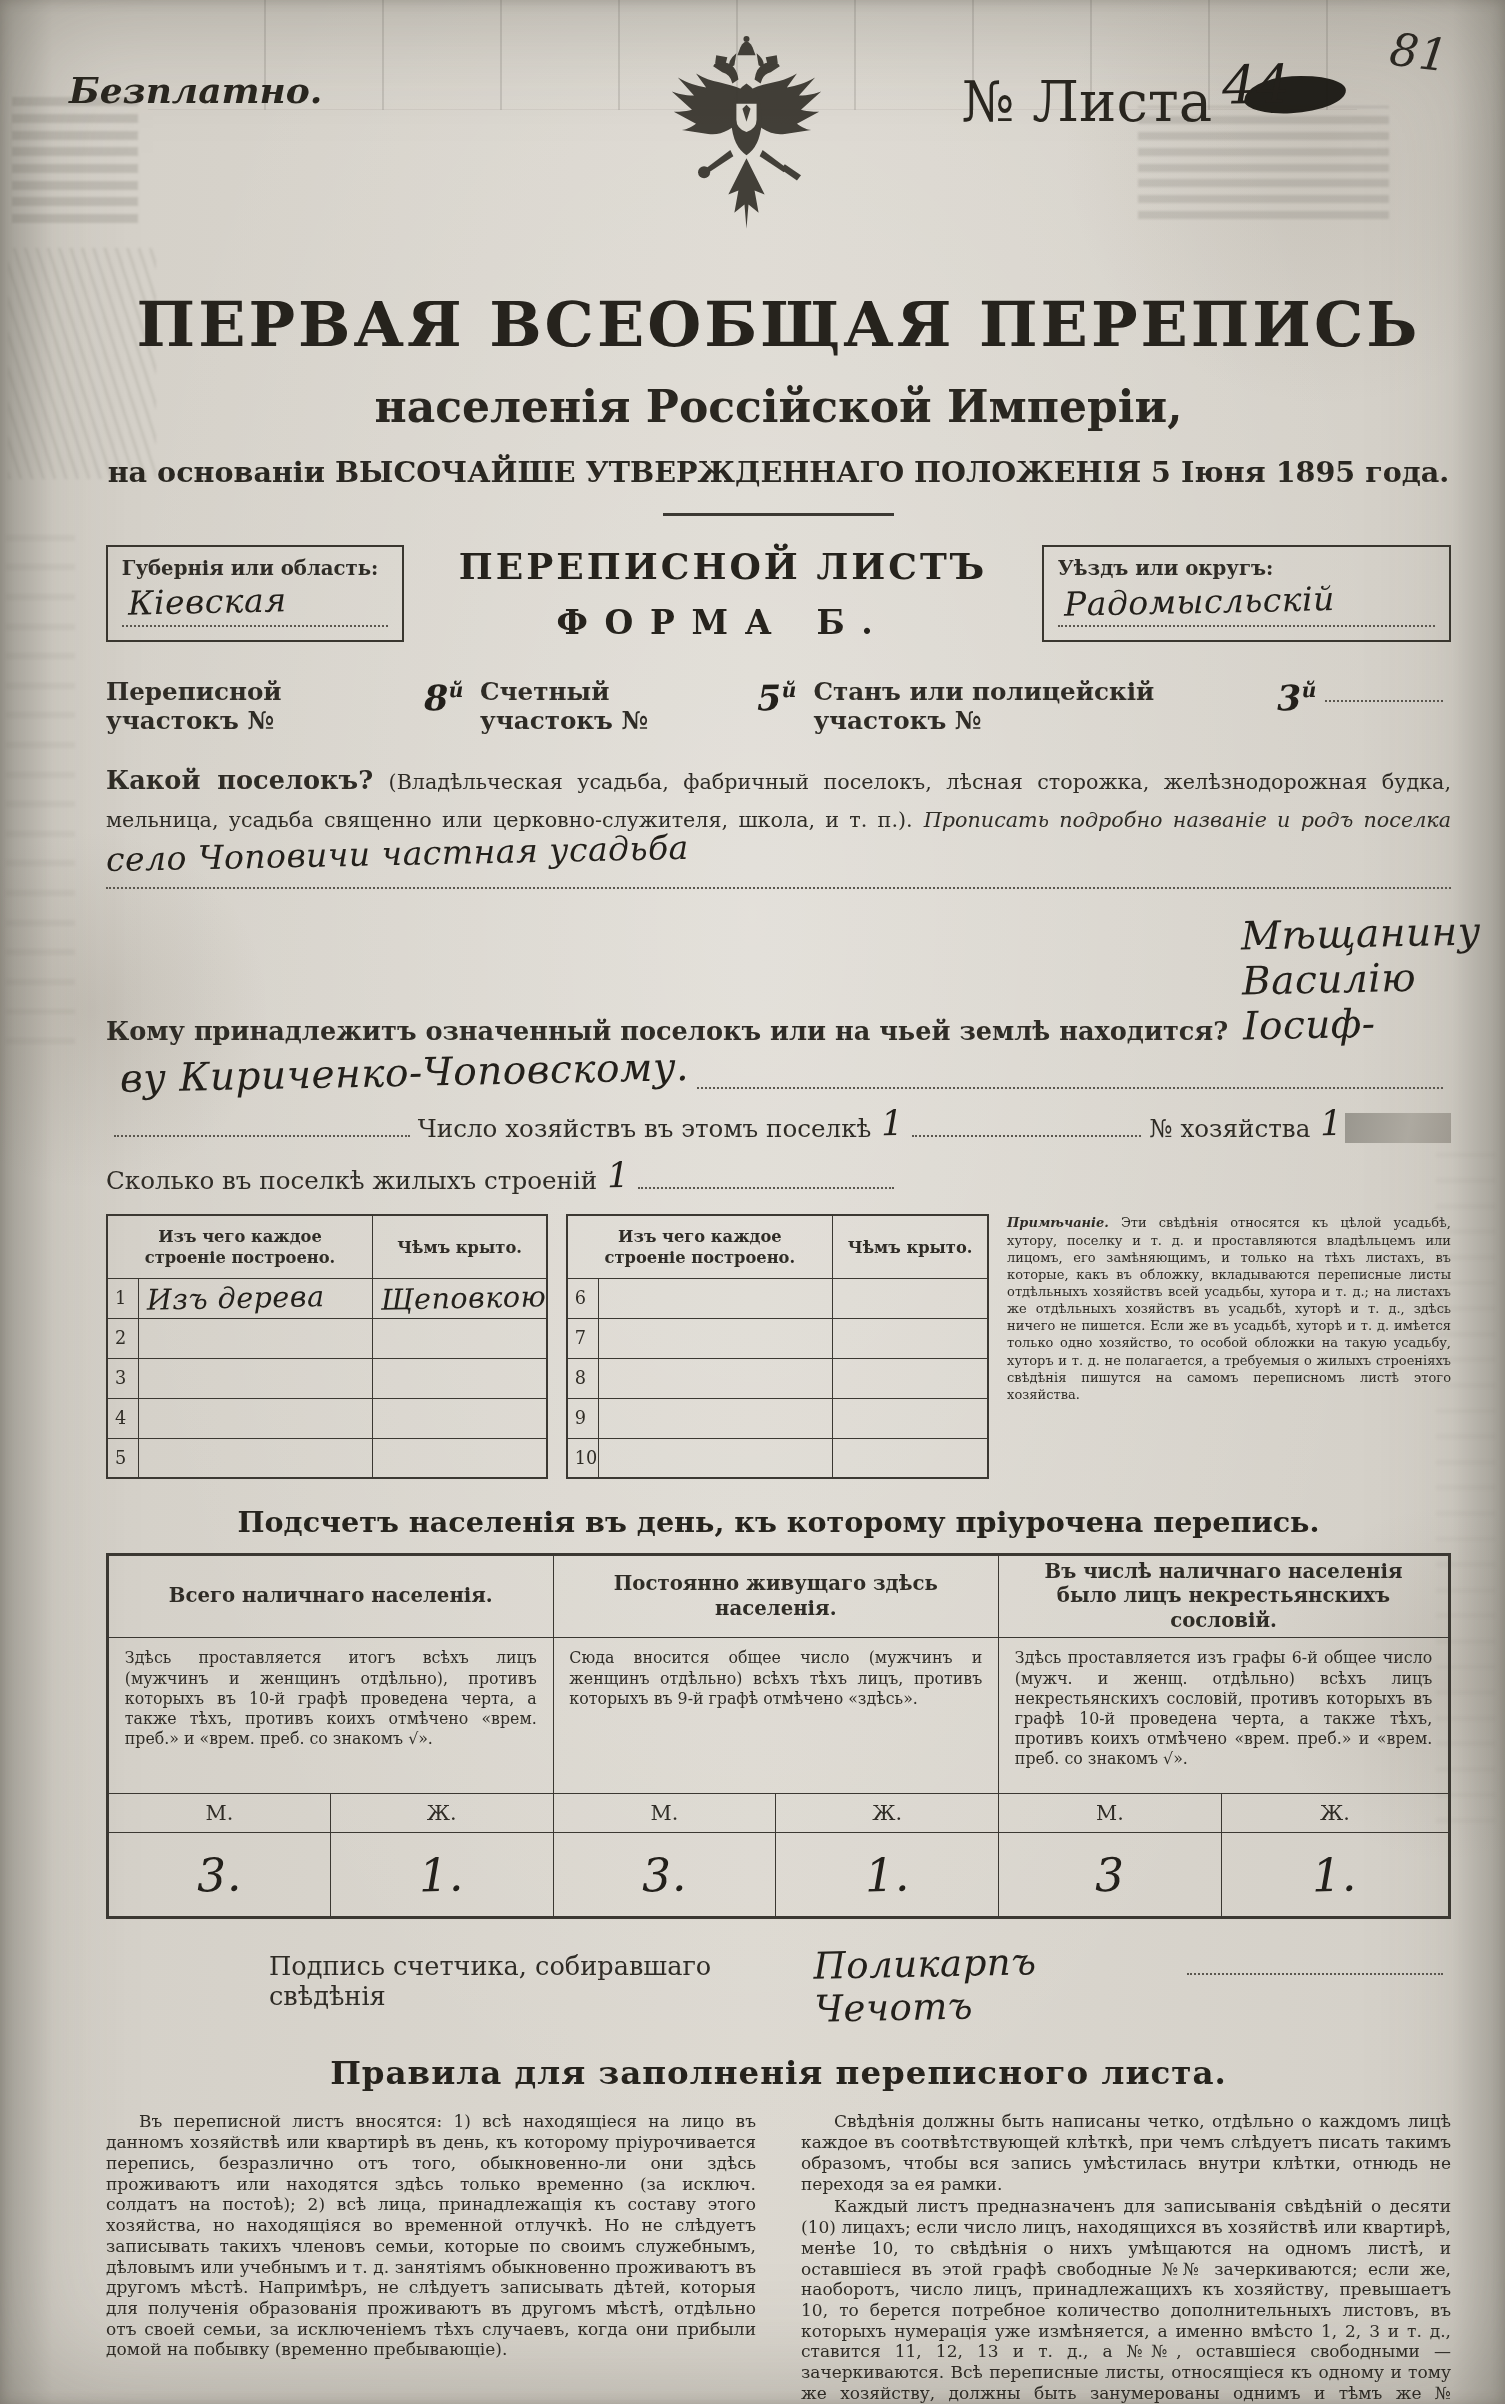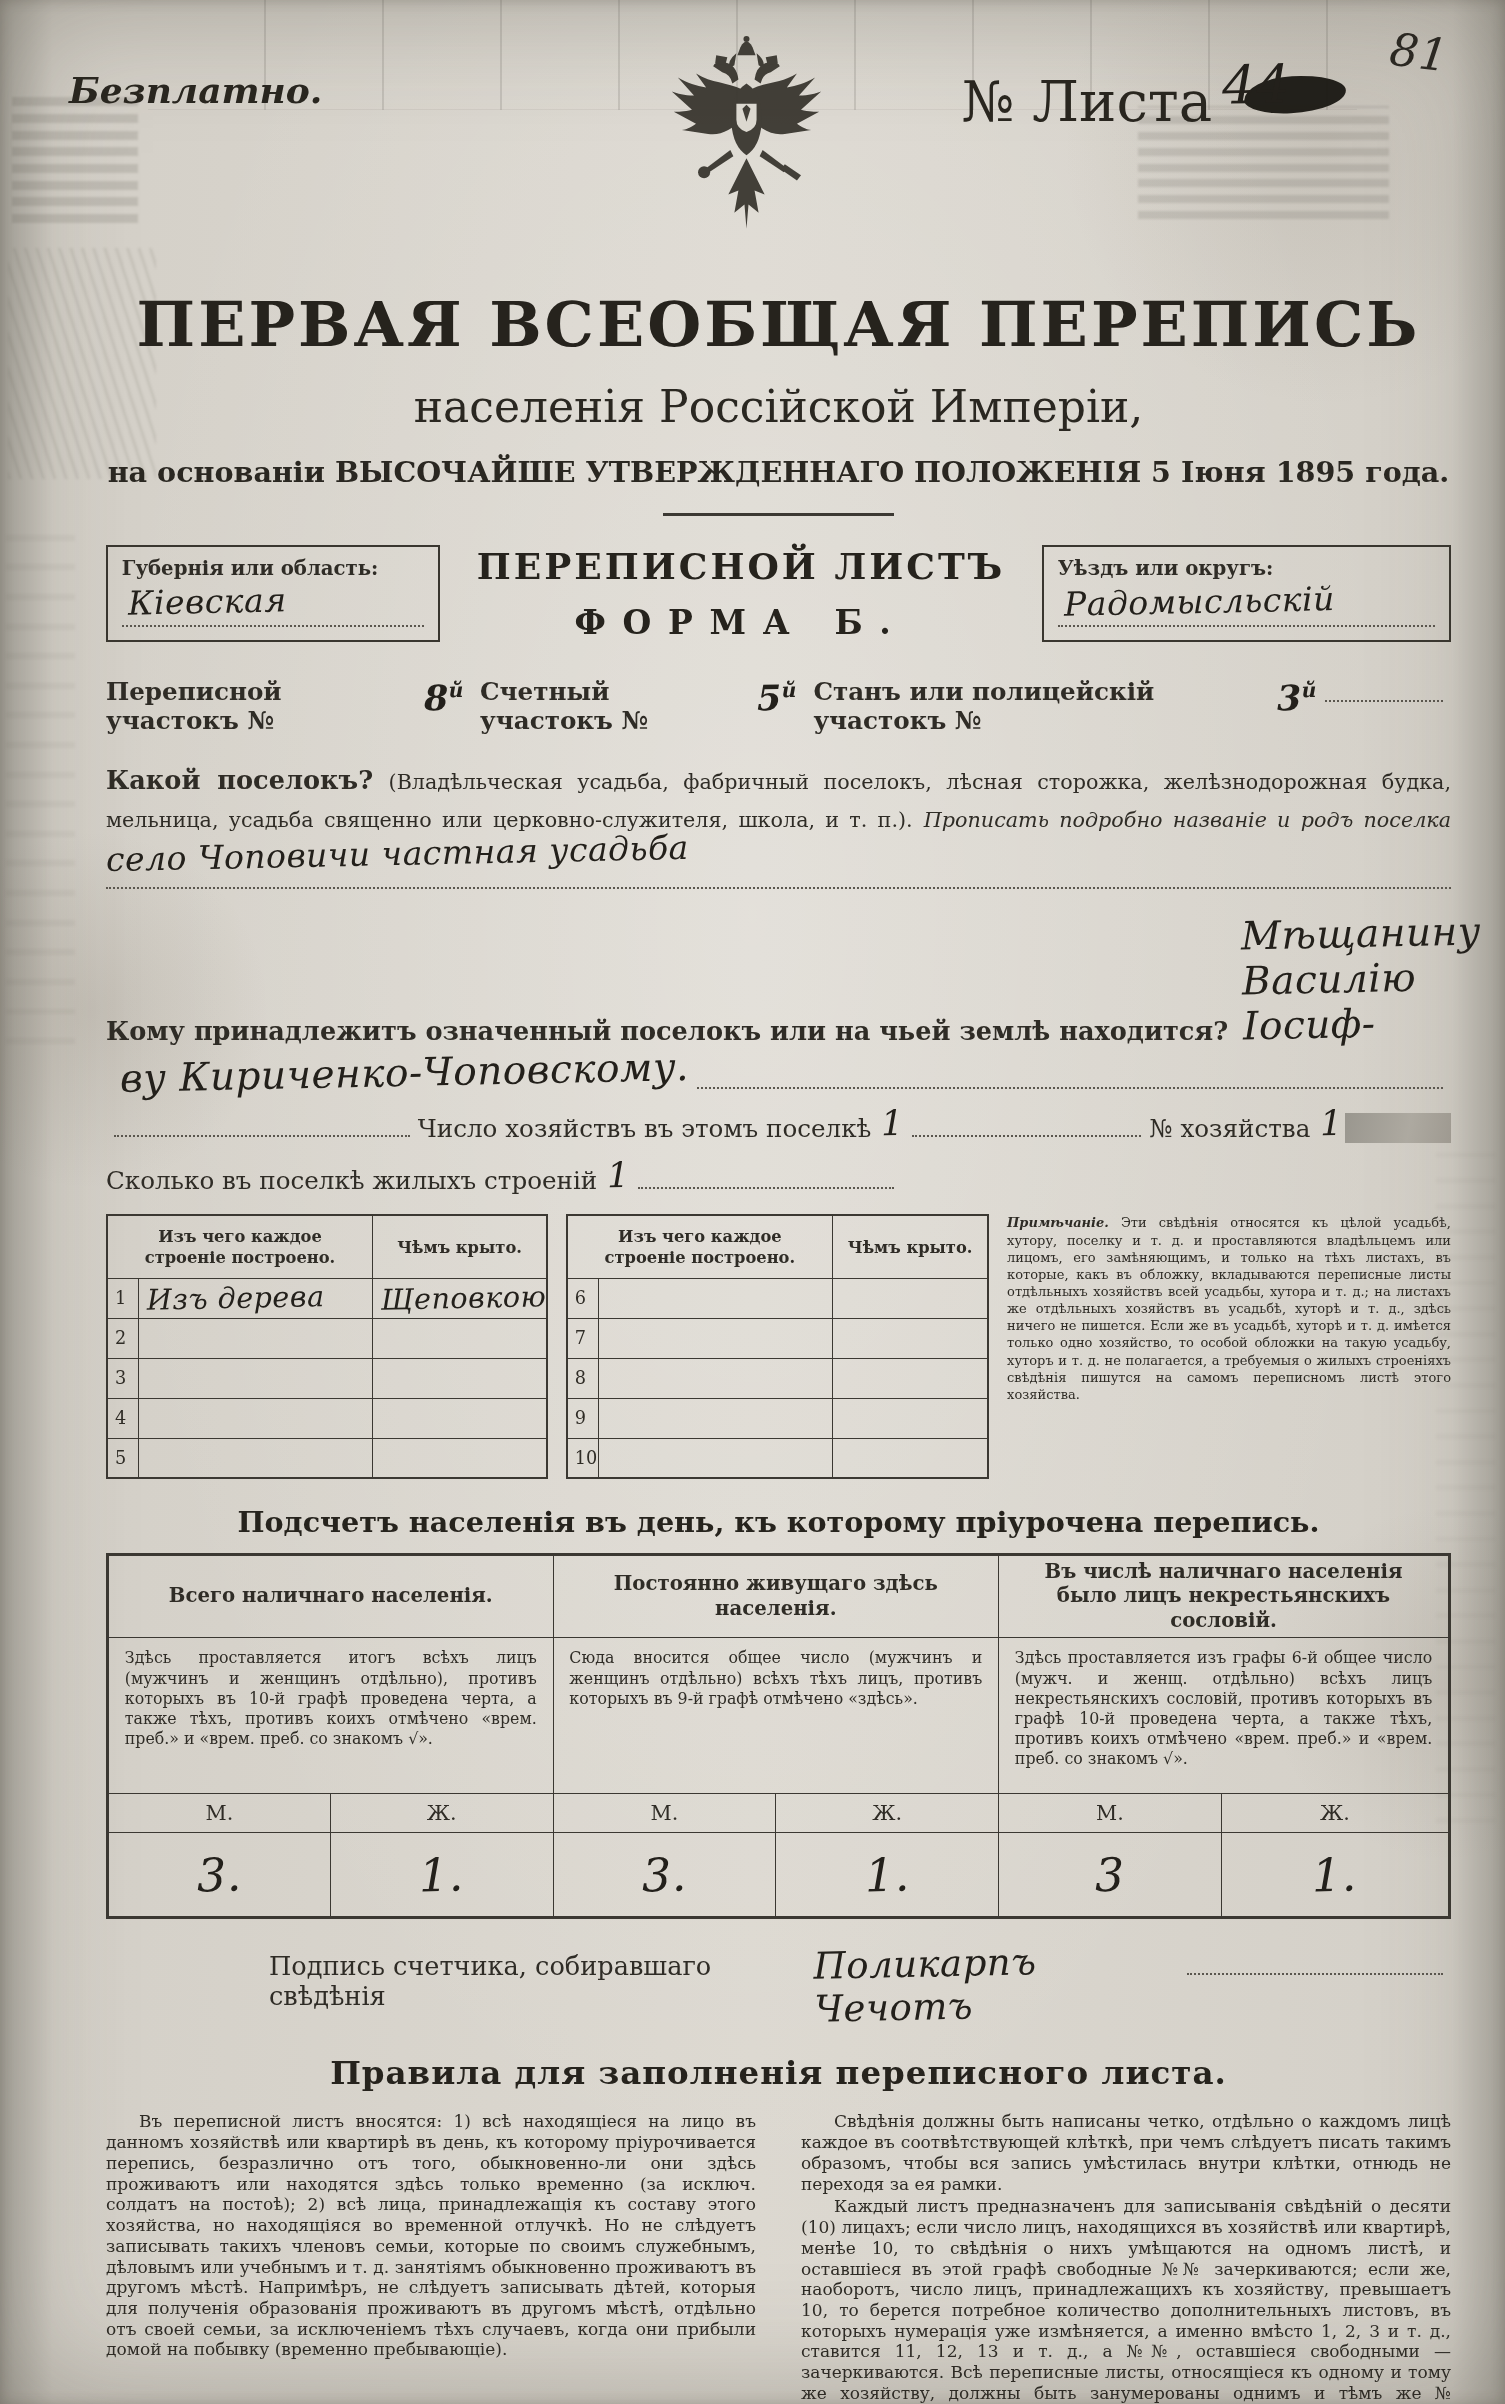"населенія Россійской Имперіи," .t2 { font-weight: none -> bold }
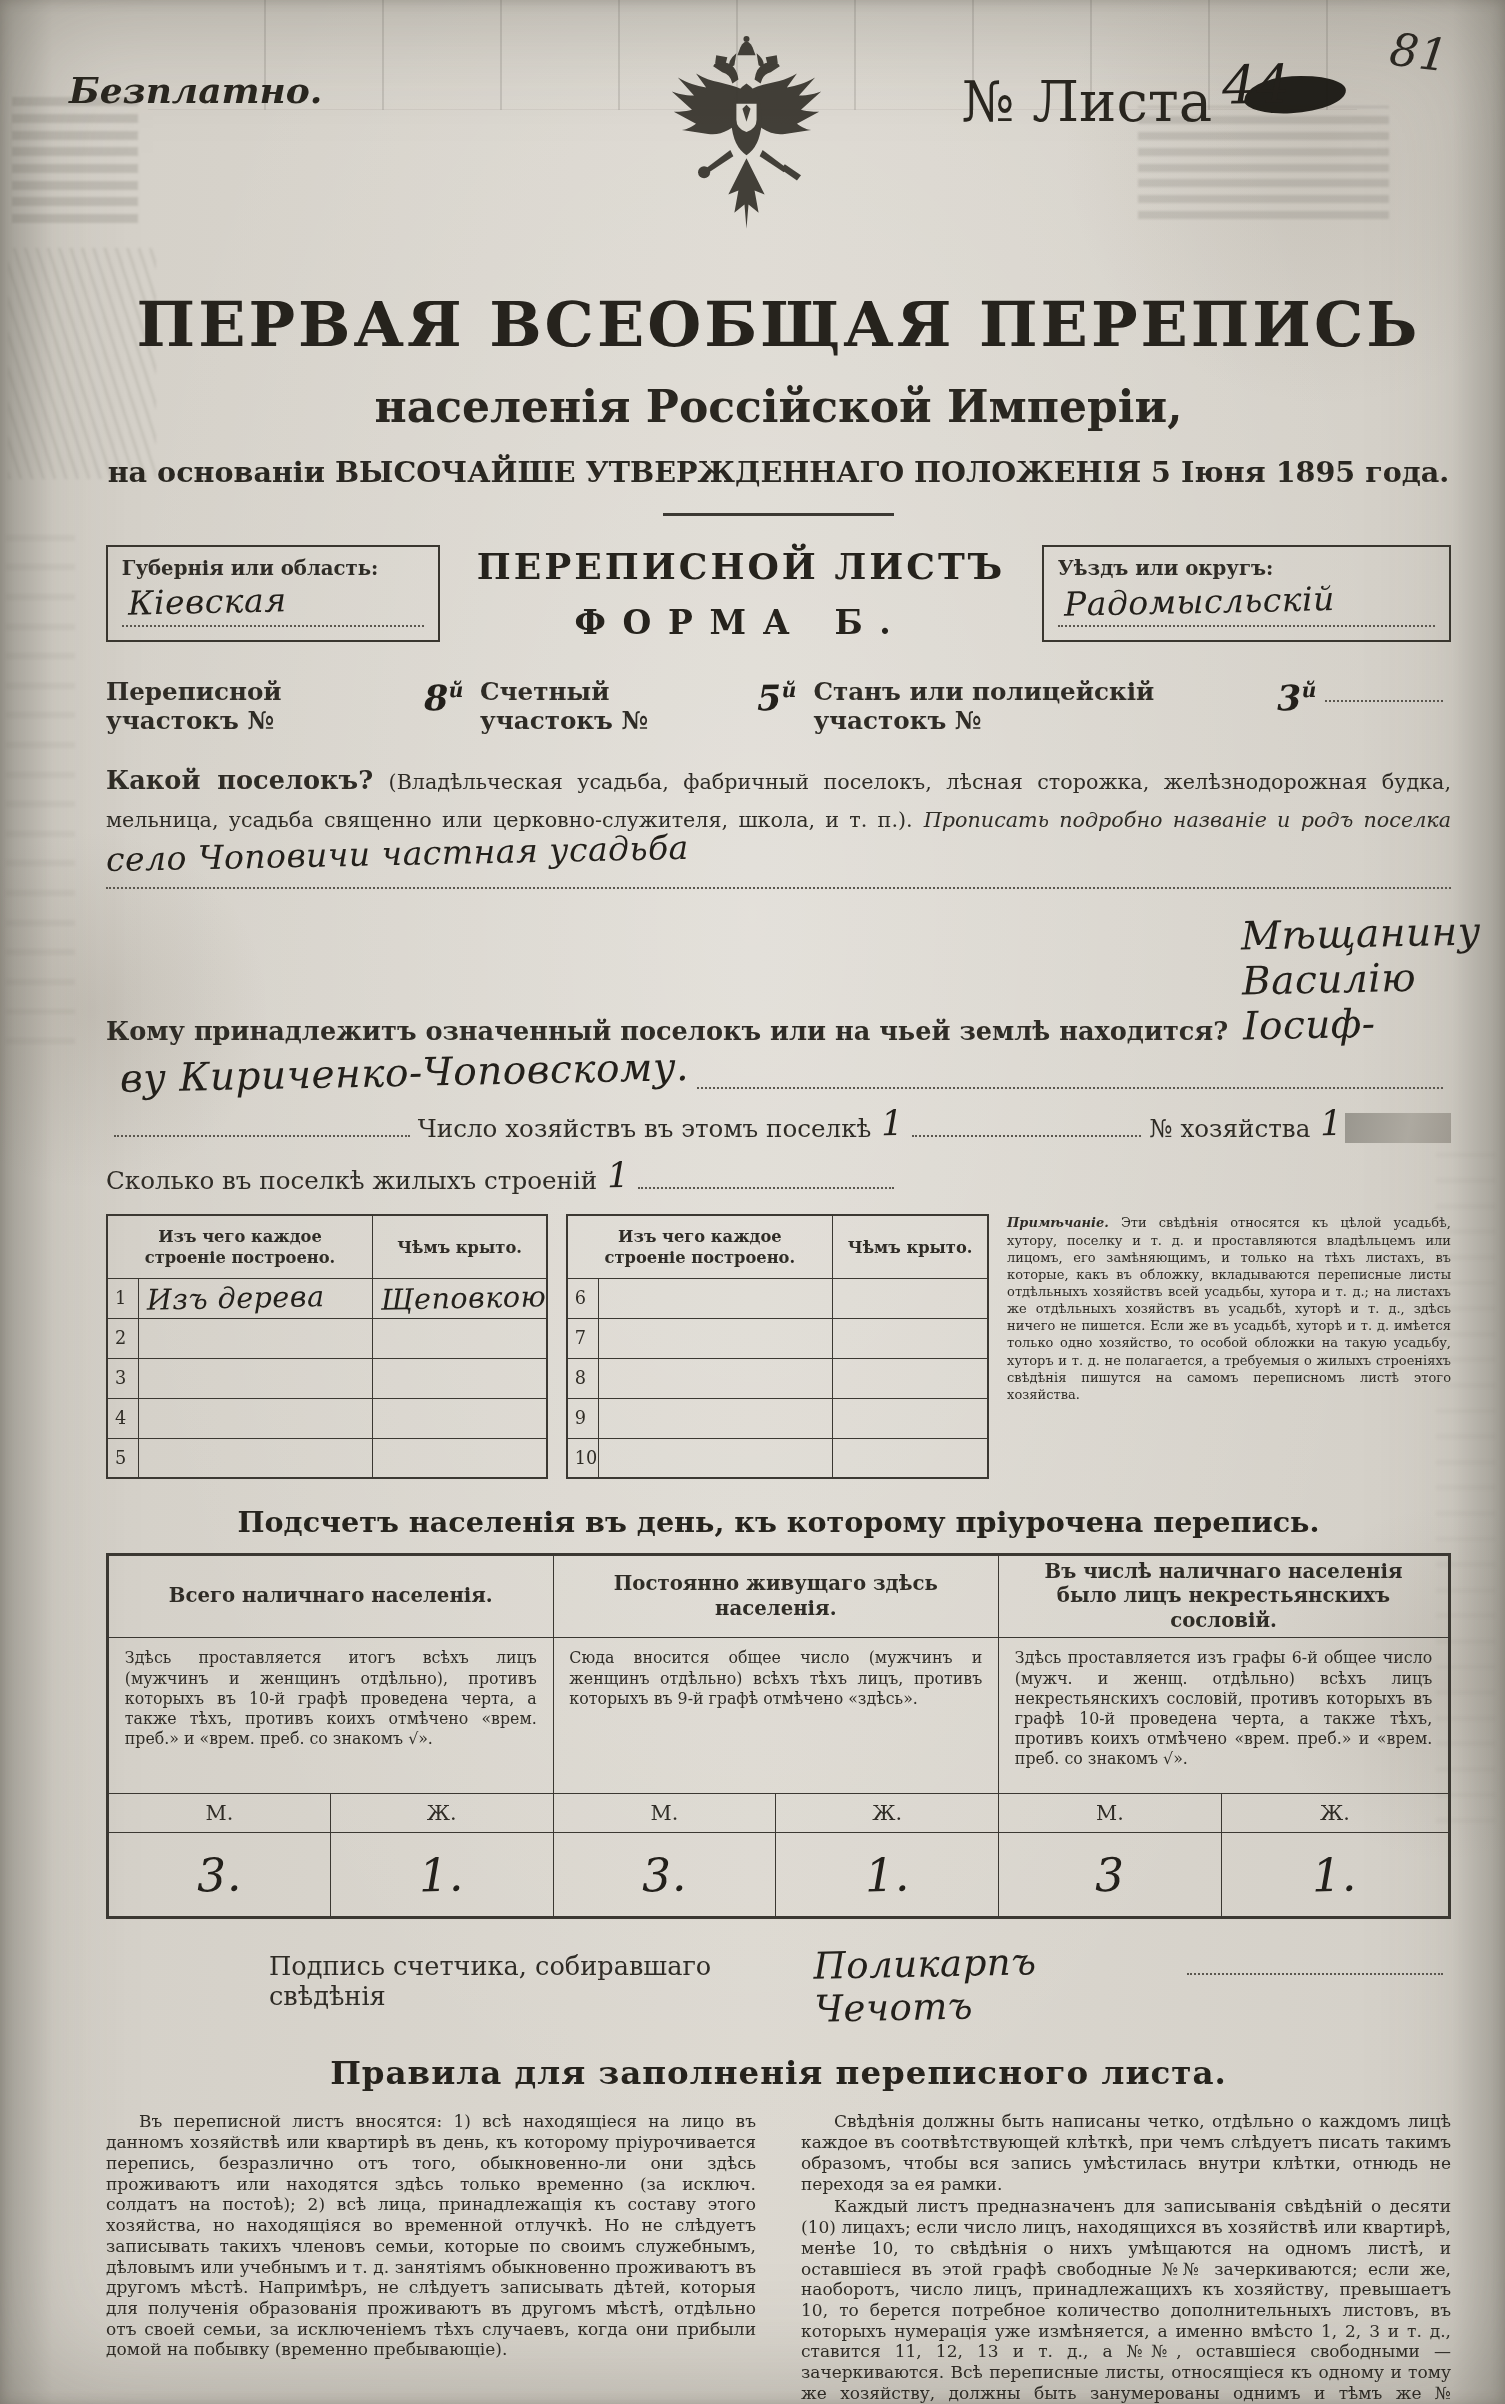"Губернія или область:" .fh-box.left { width: 334px -> 298px }
